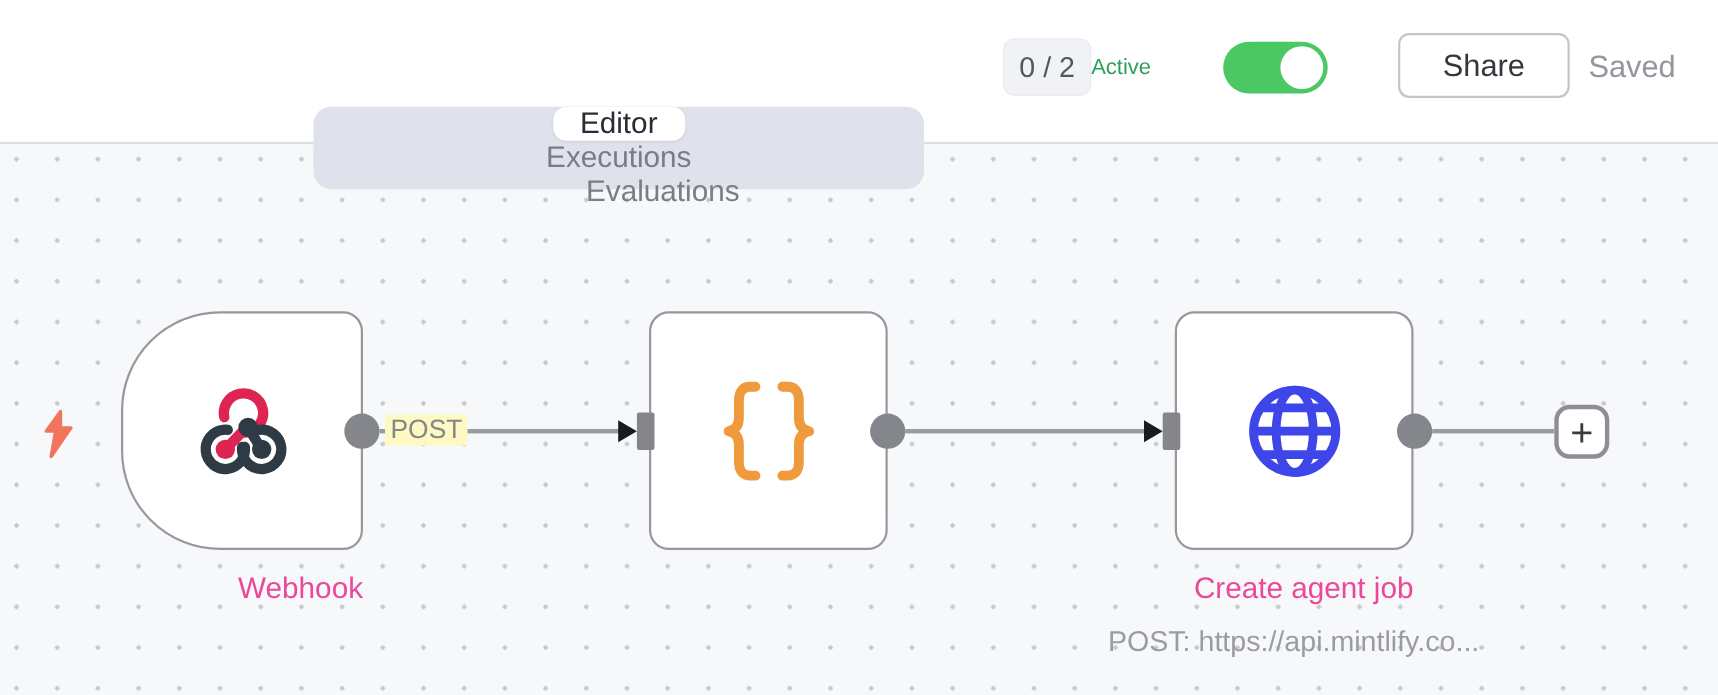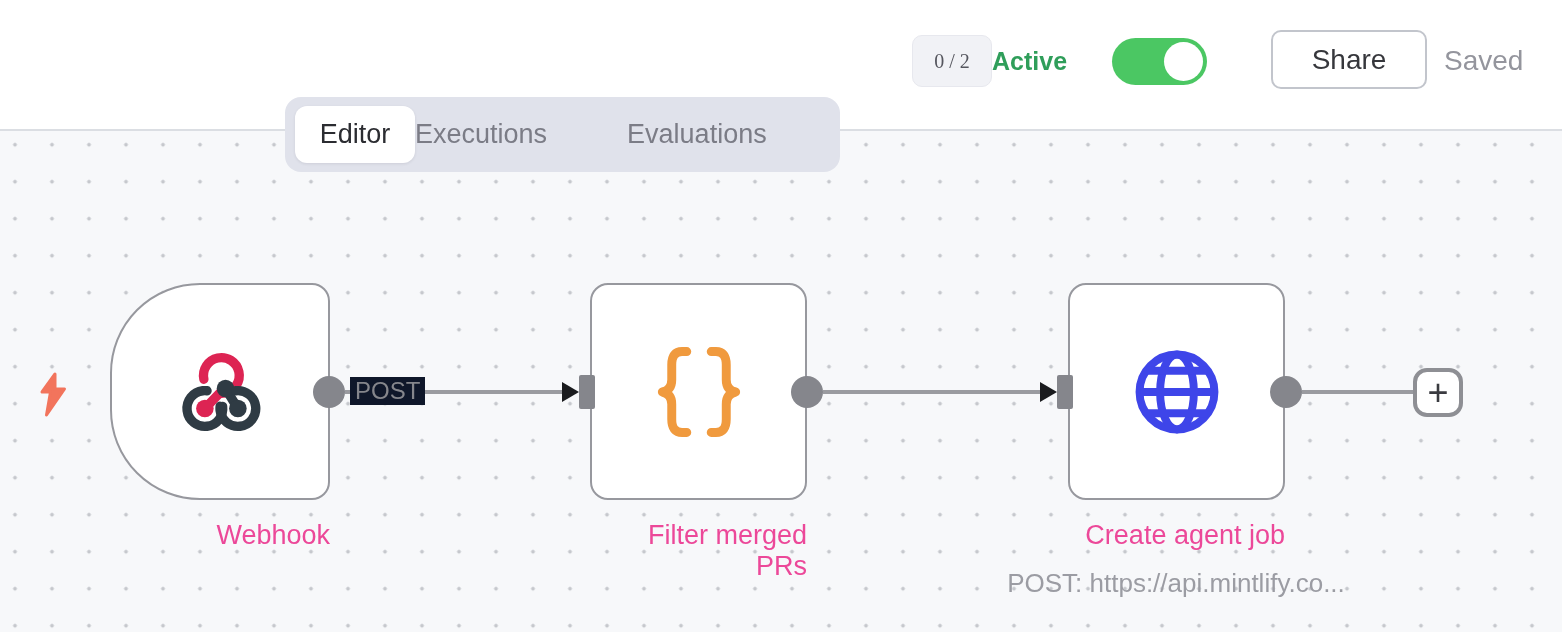"0 / 2" .counter-badge { font-family: Liberation Serif, serif -> none; font-size: 20px -> 26px }
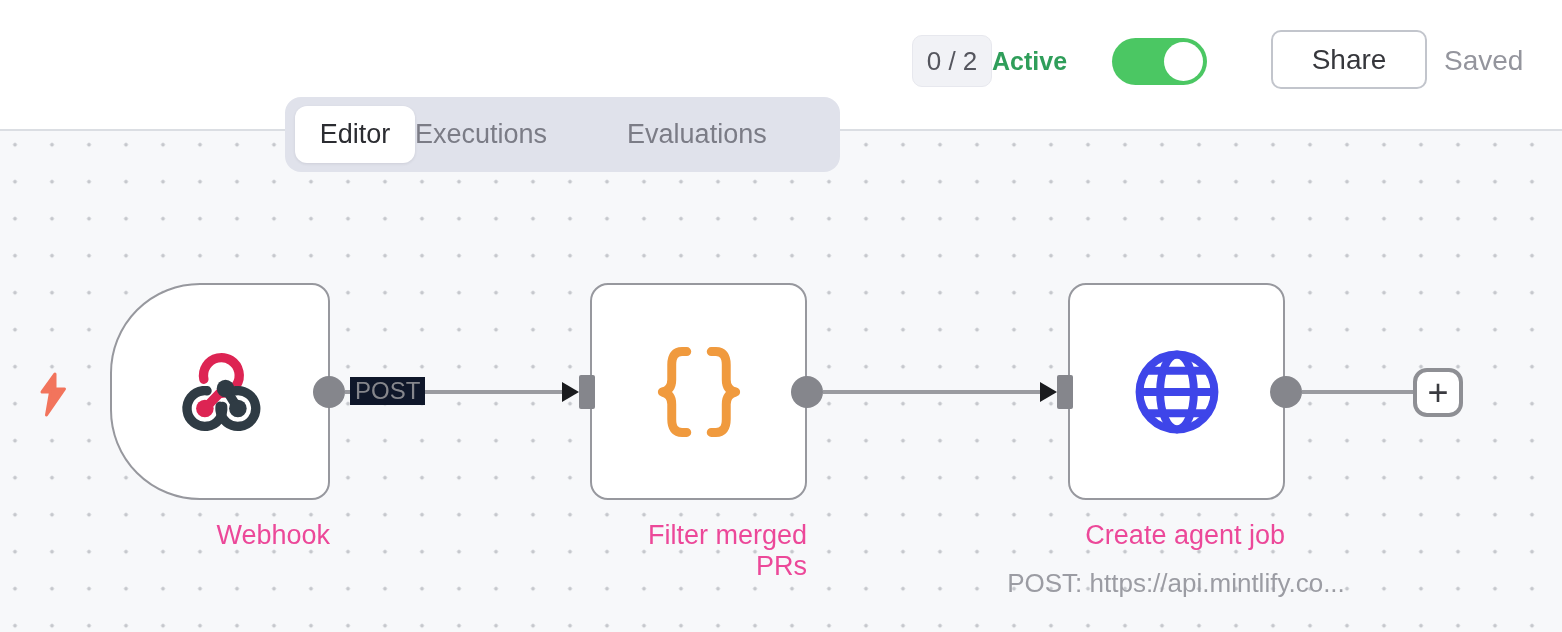"Active" .active-label { font-size: 25px -> 20px; font-weight: 700 -> 400 }
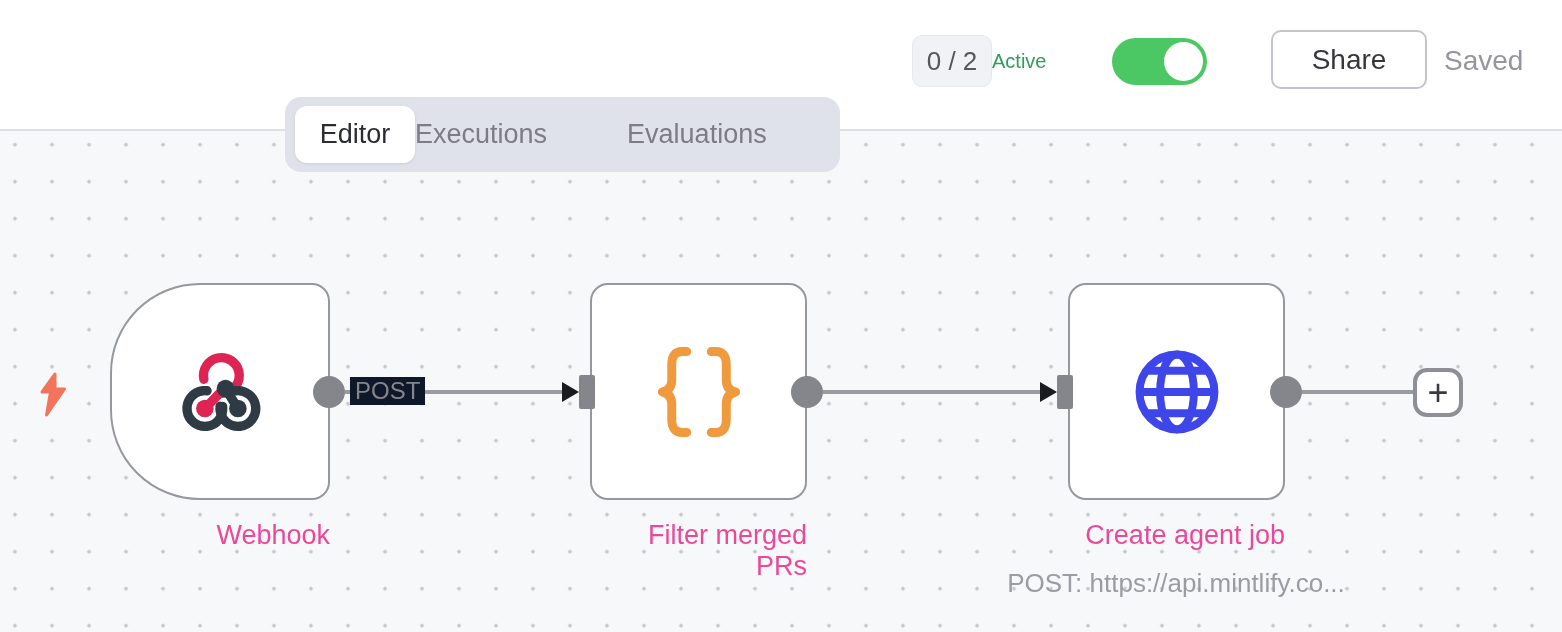"Editor" .tabs { flex-direction: none -> column }
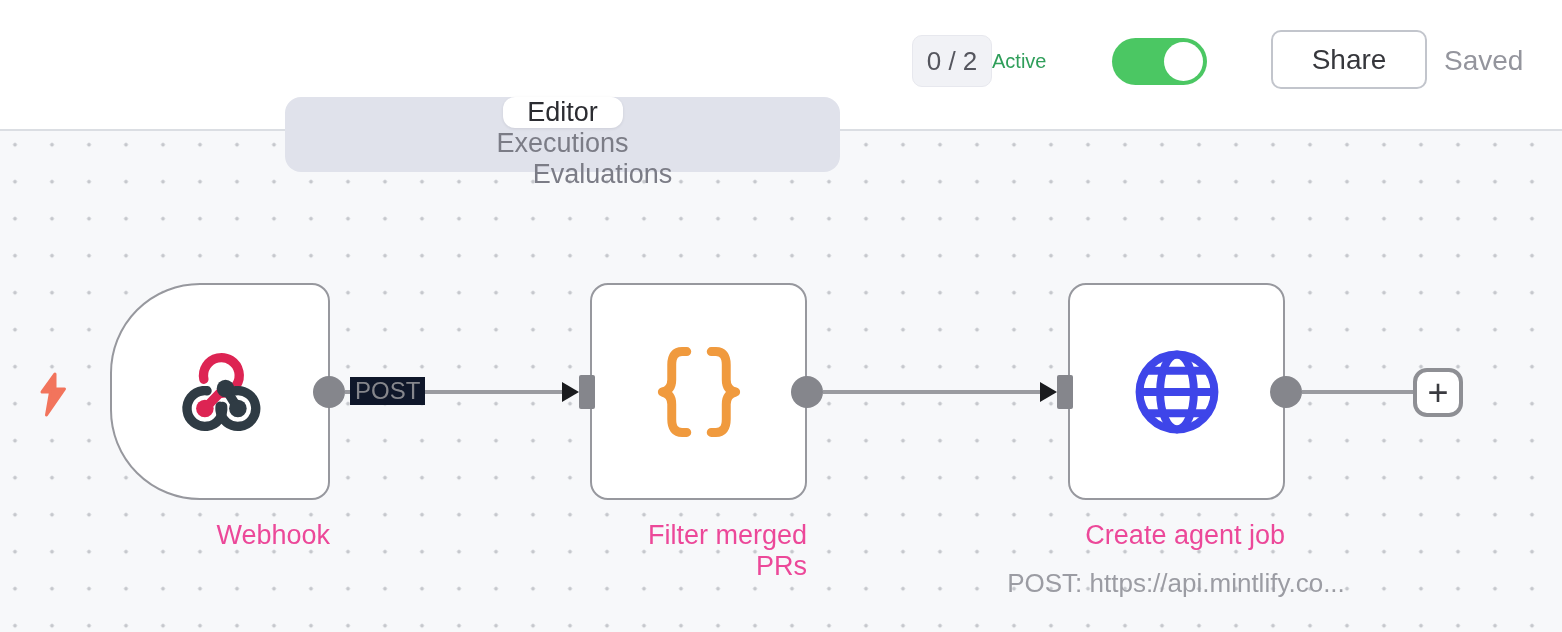"POST" .wire-label { background: #0f172a -> #fef9c3 }
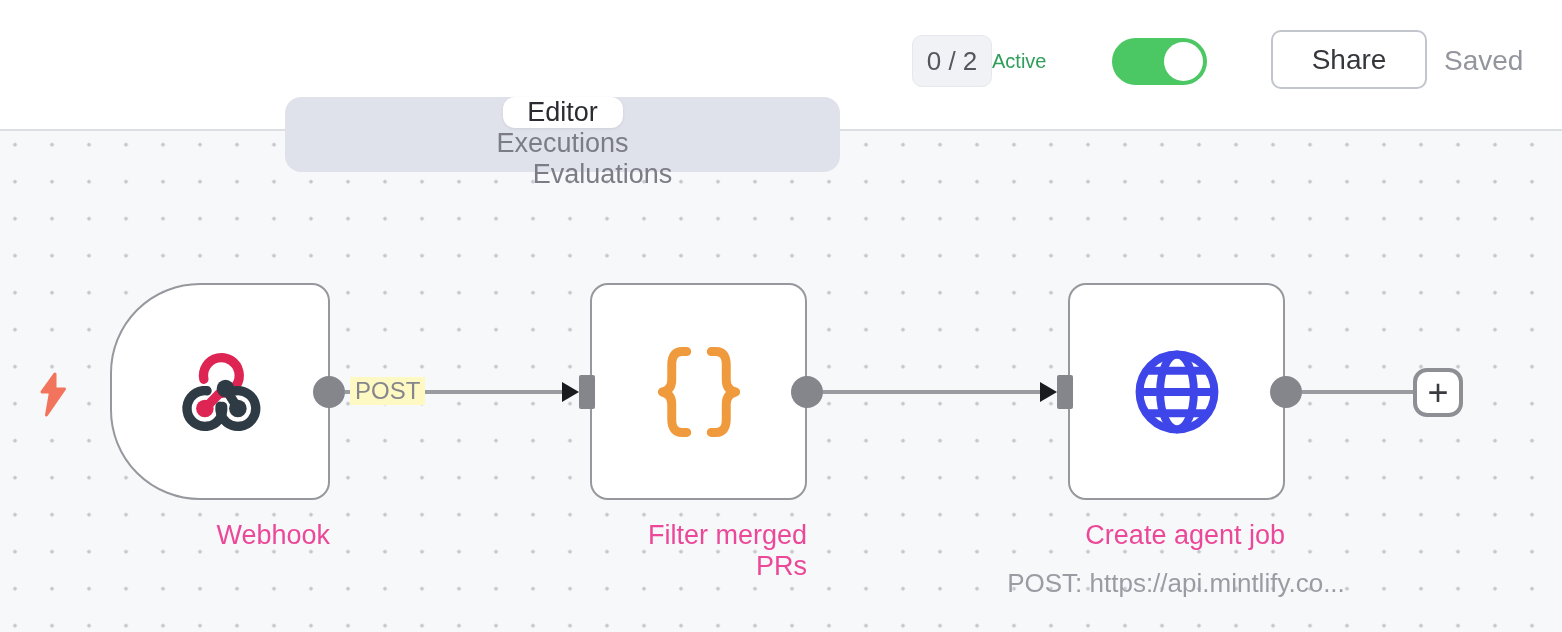"Filter merged PRs" div.node-label { html: <div>Filter merged PRs</div> -> none }
